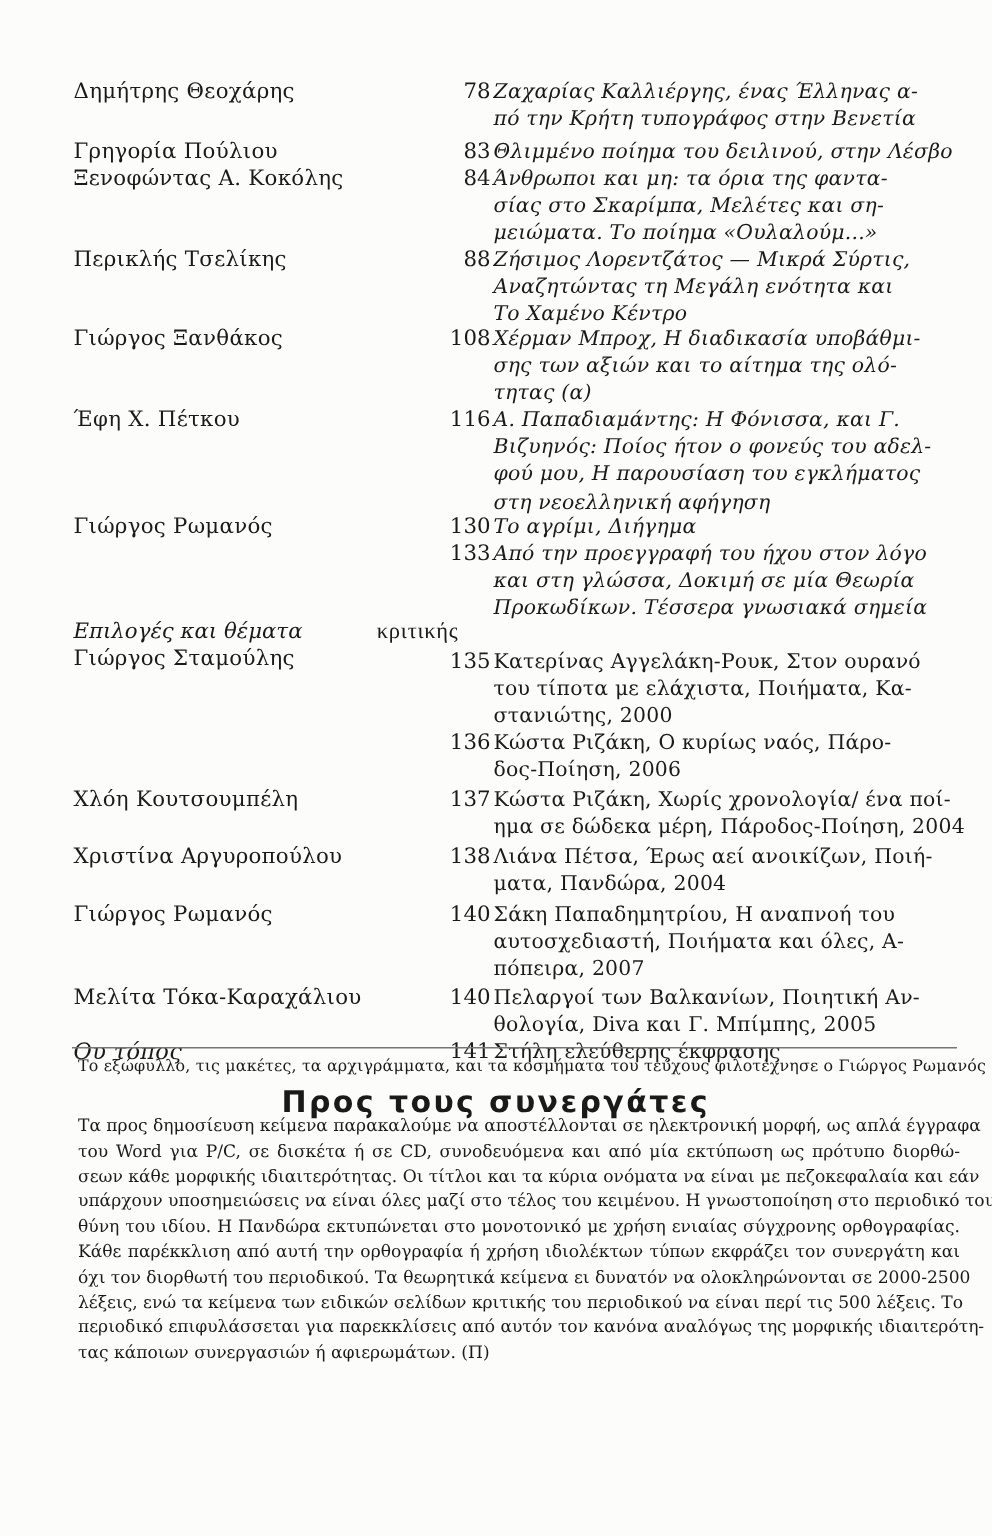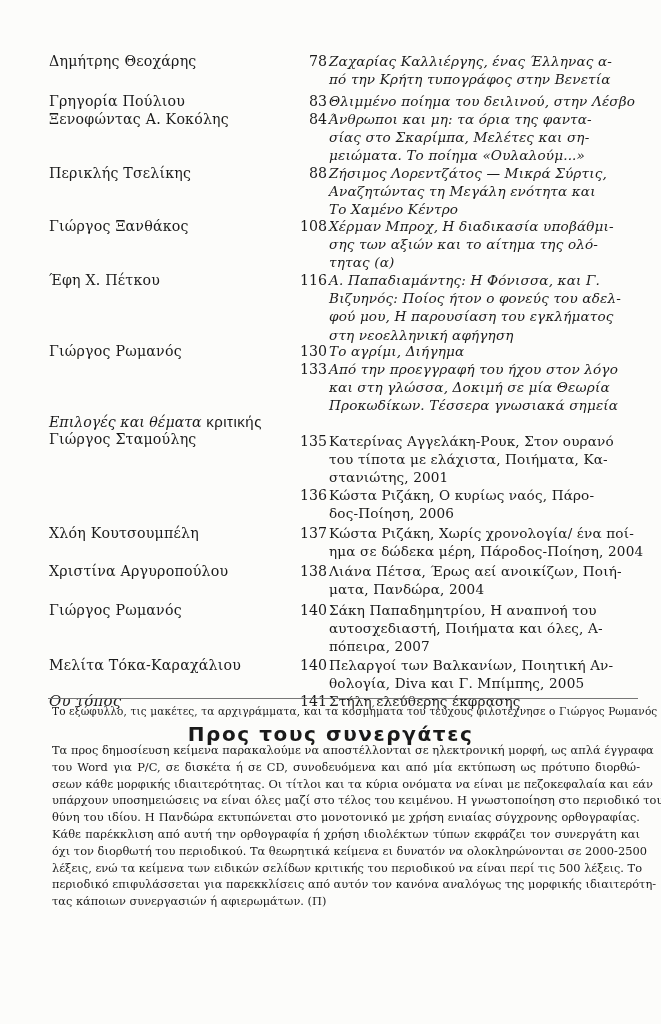"κριτικής" .section-heading .big { font-family: Liberation Sans, sans-serif -> Liberation Serif, serif; margin-left: none -> 45px }
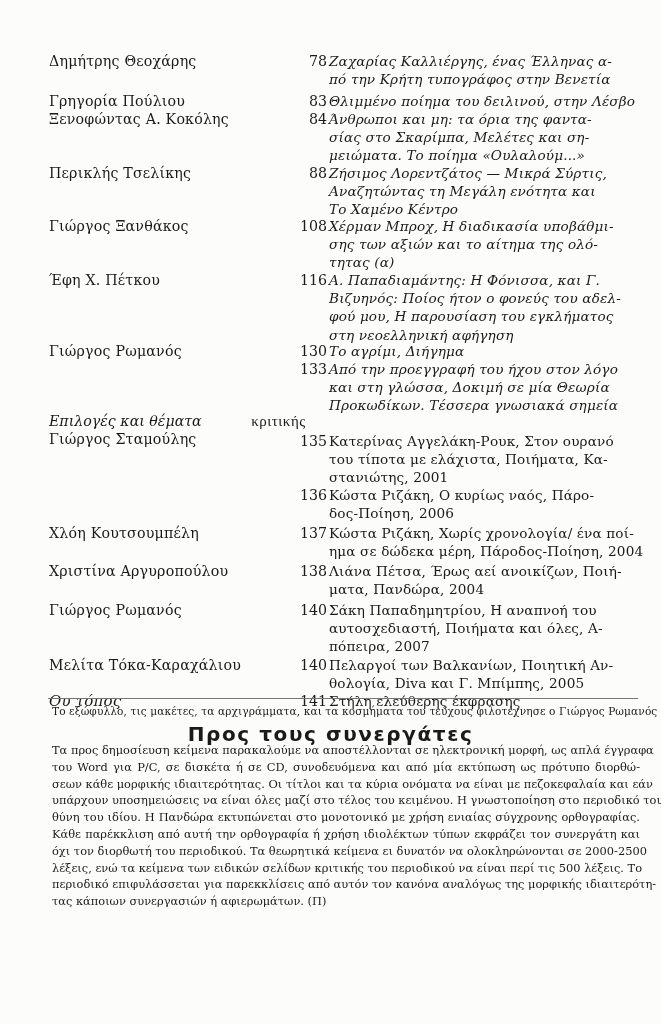"στανιώτης, 2001" div { text: 2001 -> 2000 }
